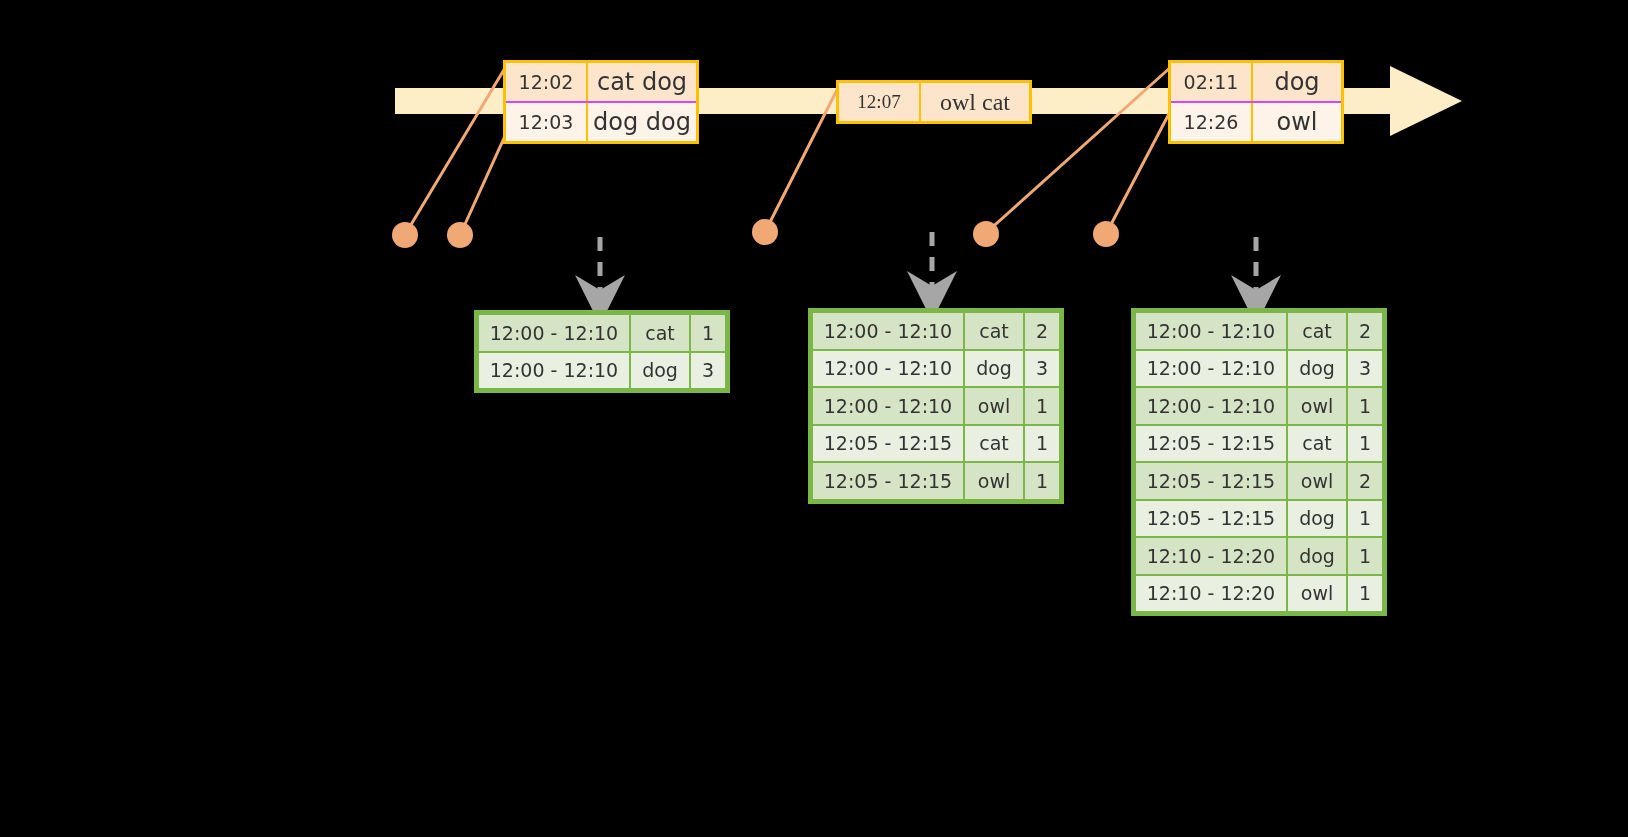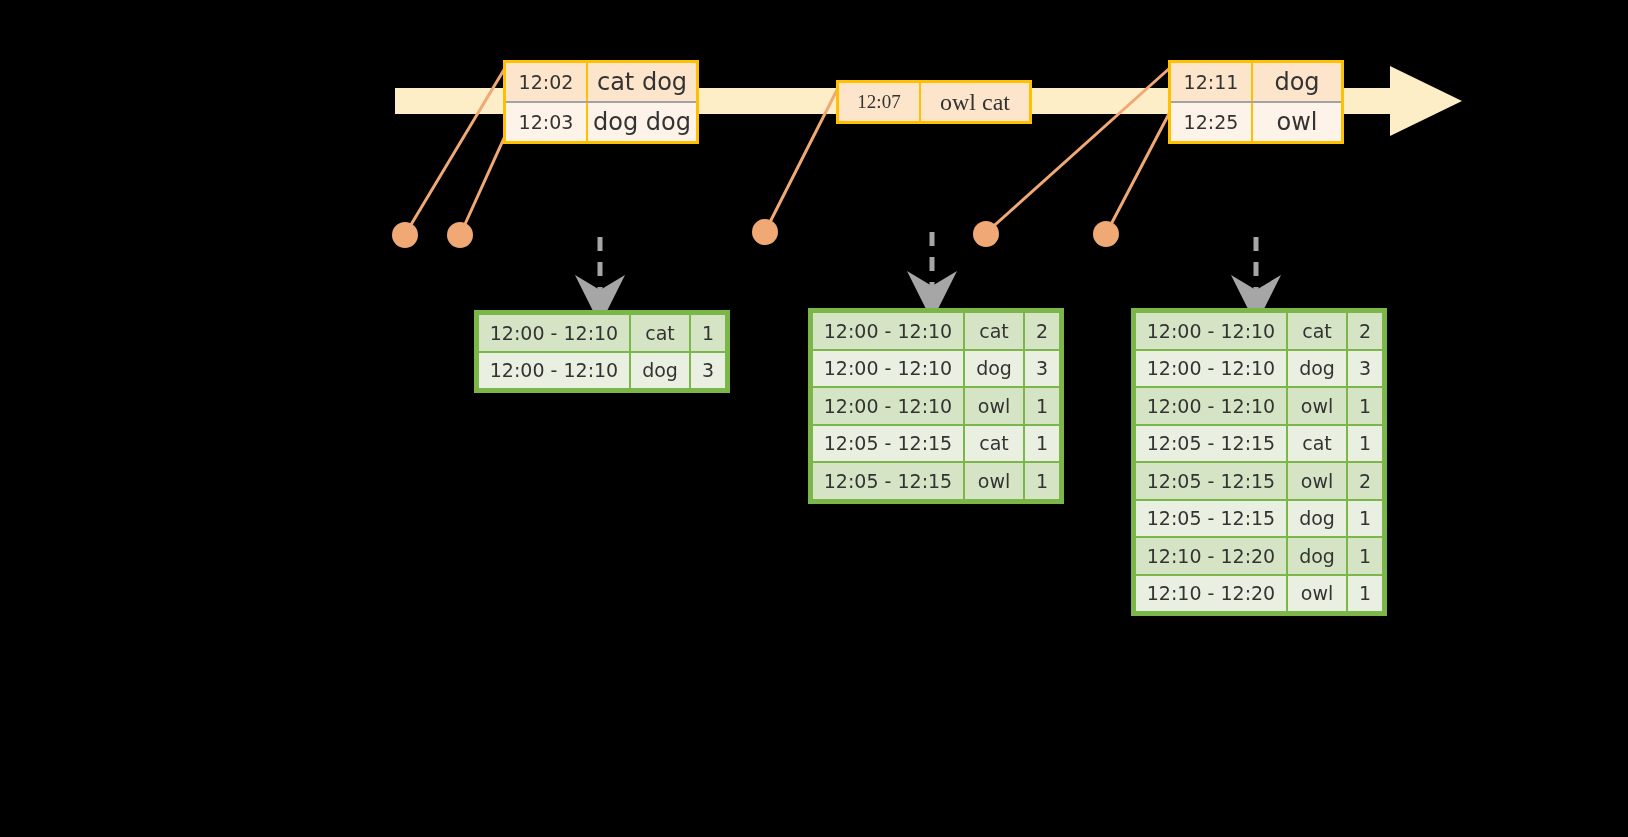"12:11" div.event-time { text: 12:11 -> 02:11 }
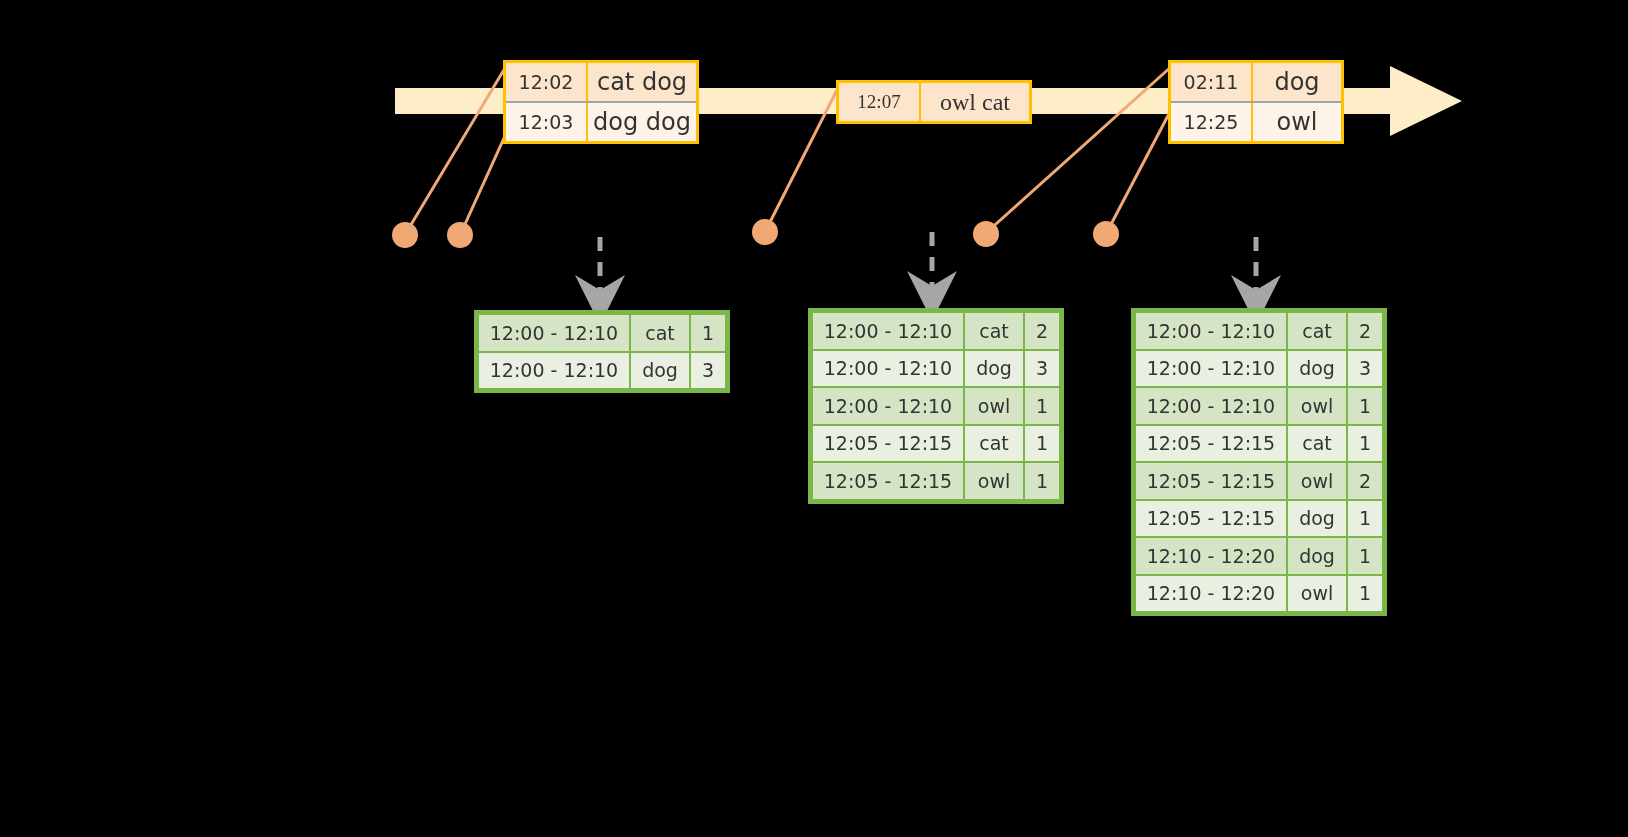"12:03" .event-row + .event-row { border-top: 2px solid #a3a3a3 -> 2px solid #d946ef }
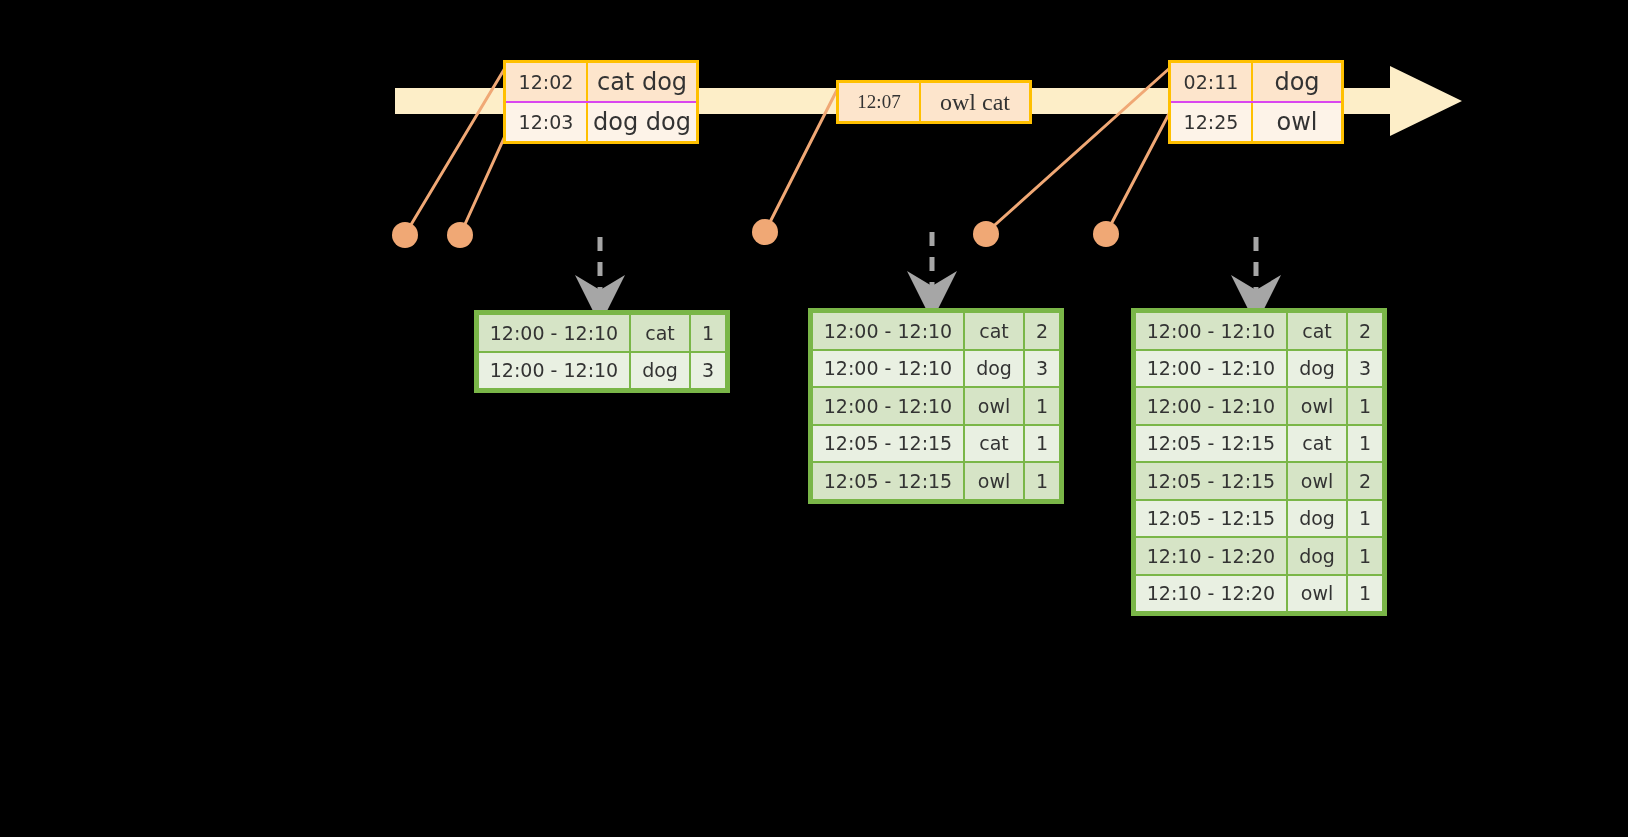"12:25" div.event-time { text: 12:25 -> 12:26 }
